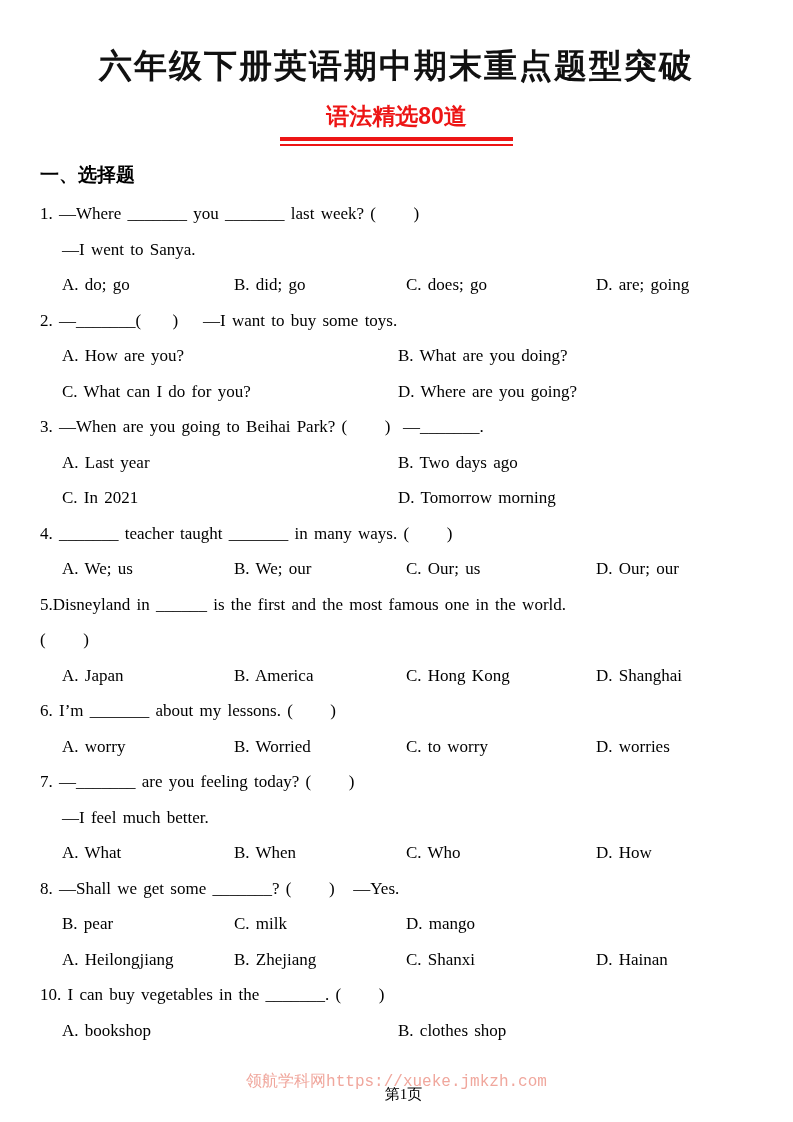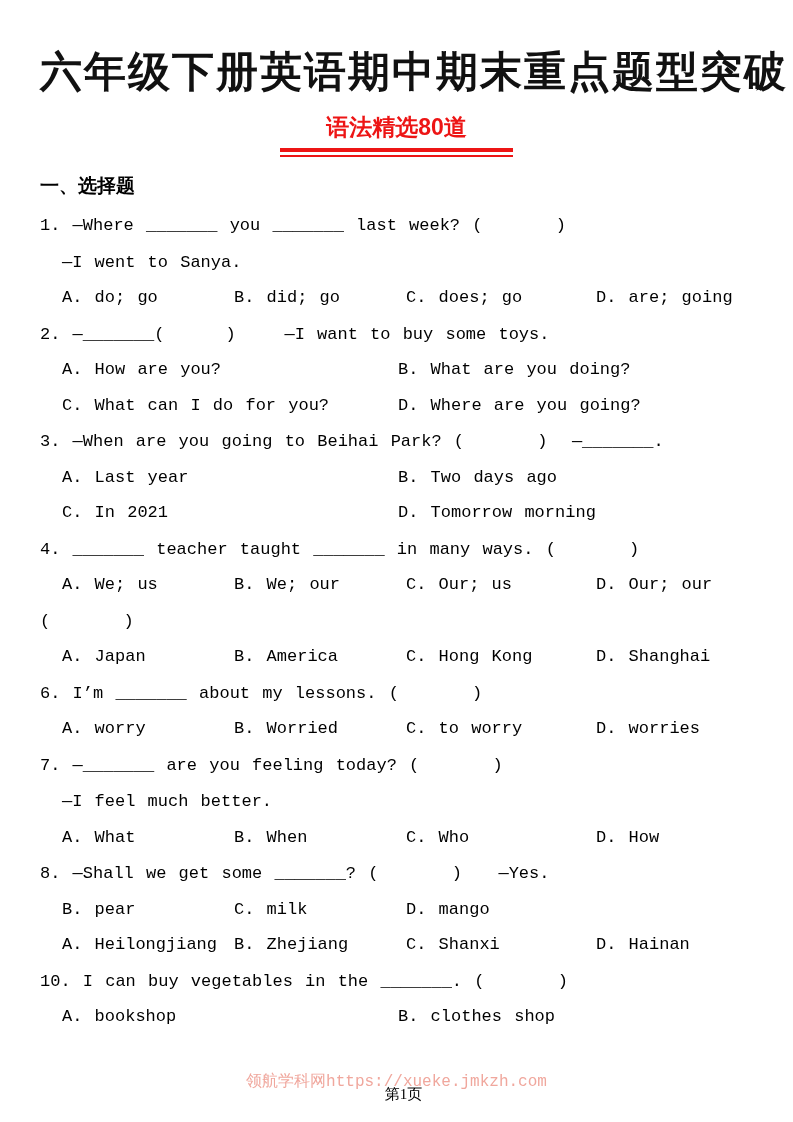"六年级下册英语期中期末重点题型突破" .doc-title { font-size: 42px -> 33px }
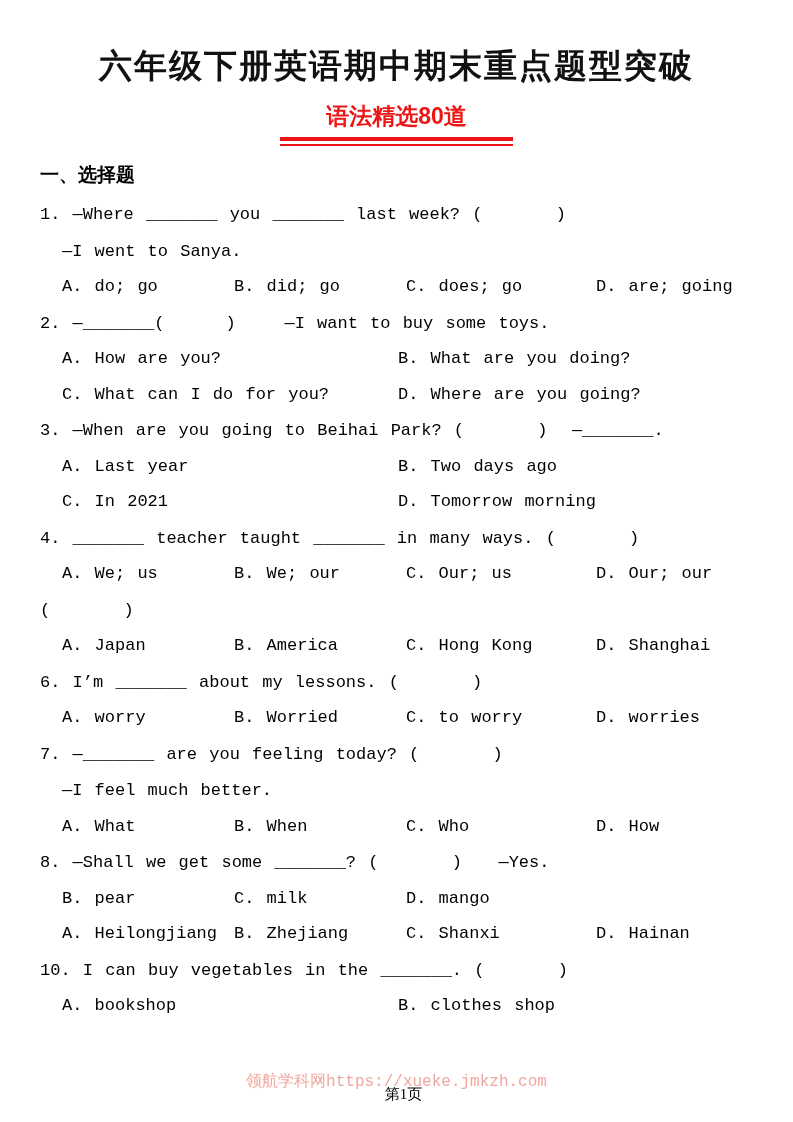"1. —Where _______ you _______" .line span { font-family: Liberation Mono, monospace -> none }
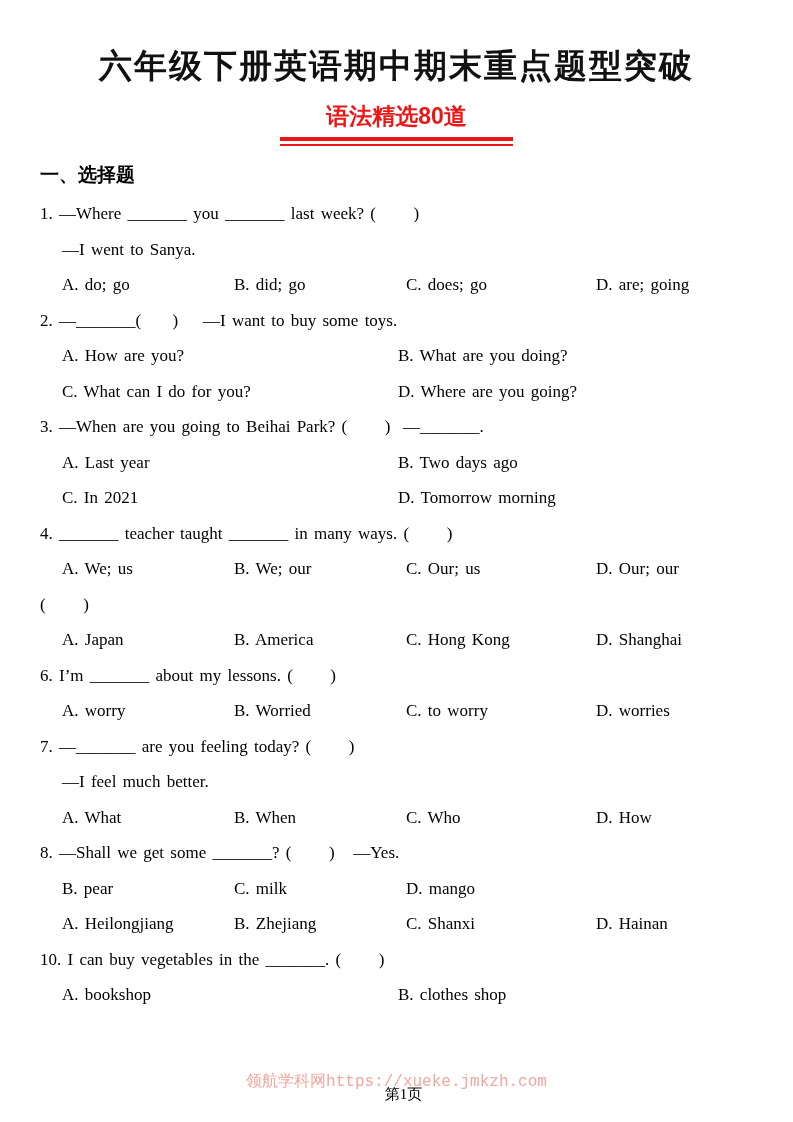"5.Disneyland in ______ is the" div.line { html: none -> <div><span>5.Disneyland in ______ is the first and the most famous one in the world.</span></div> }
